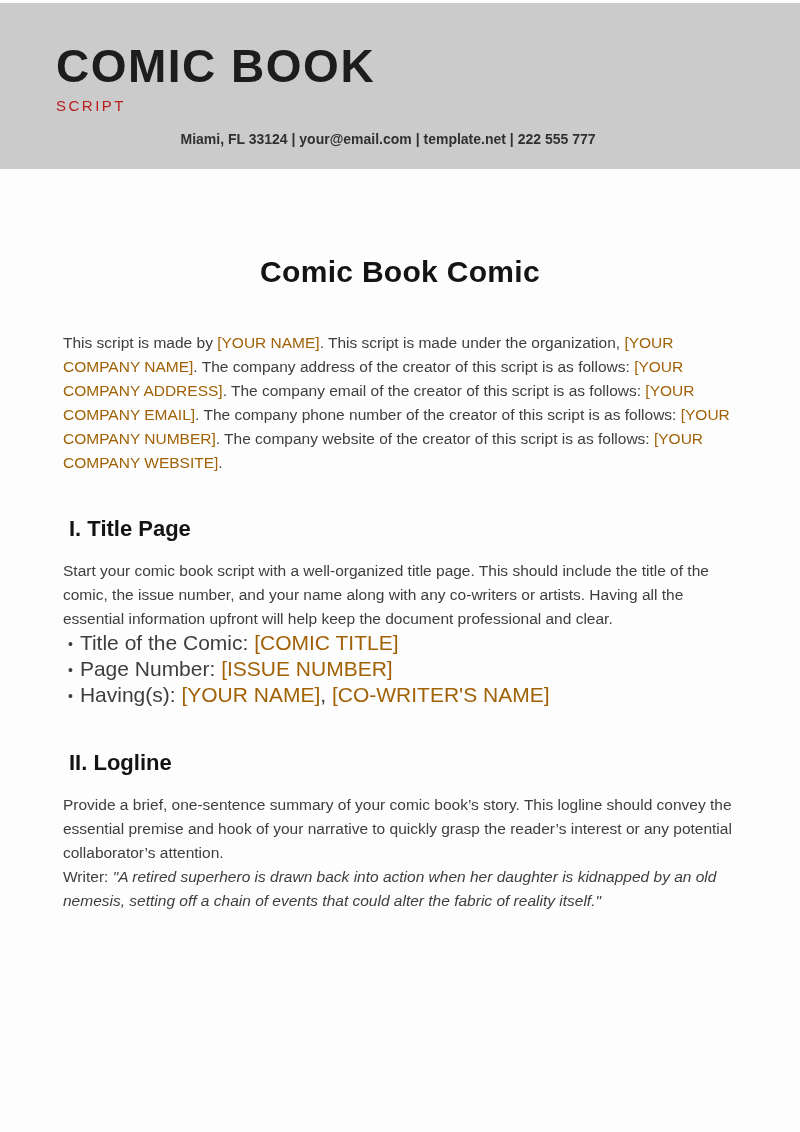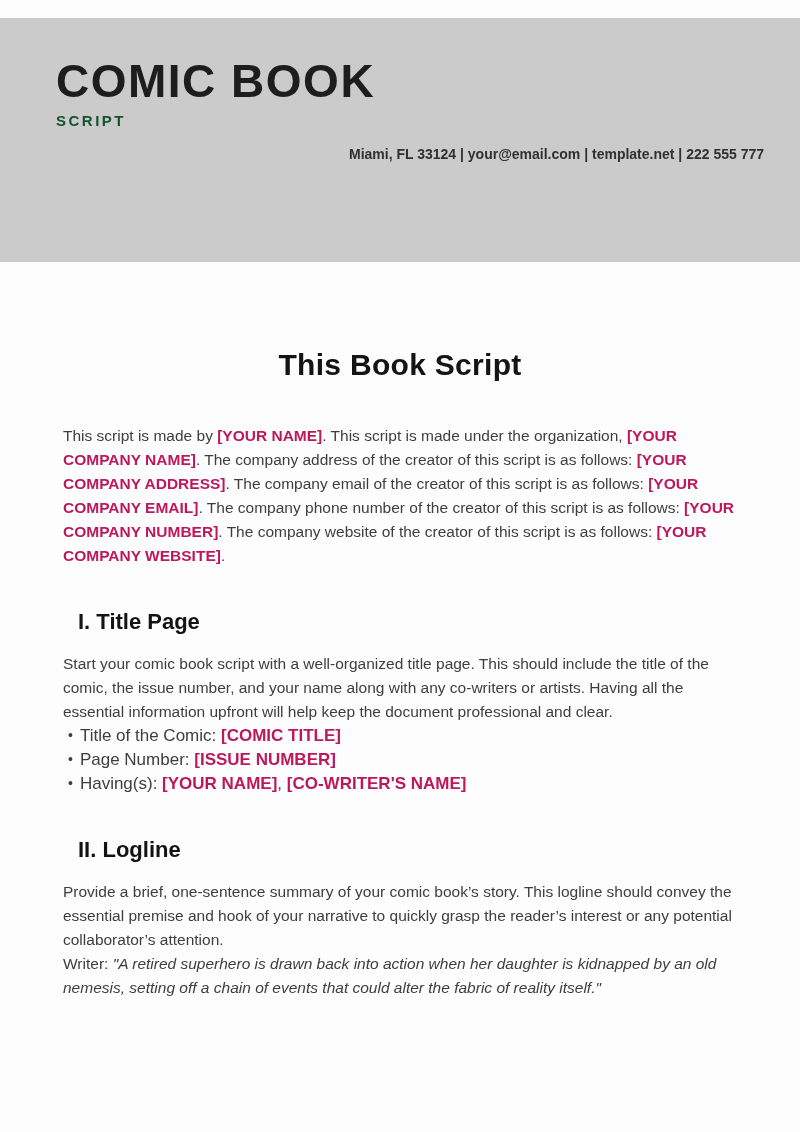"COMIC BOOK" .letterhead { height: 244px -> 166px; margin-top: 18px -> 3px; padding: 39px 36px 0 56px -> 39px 80px 0 56px }
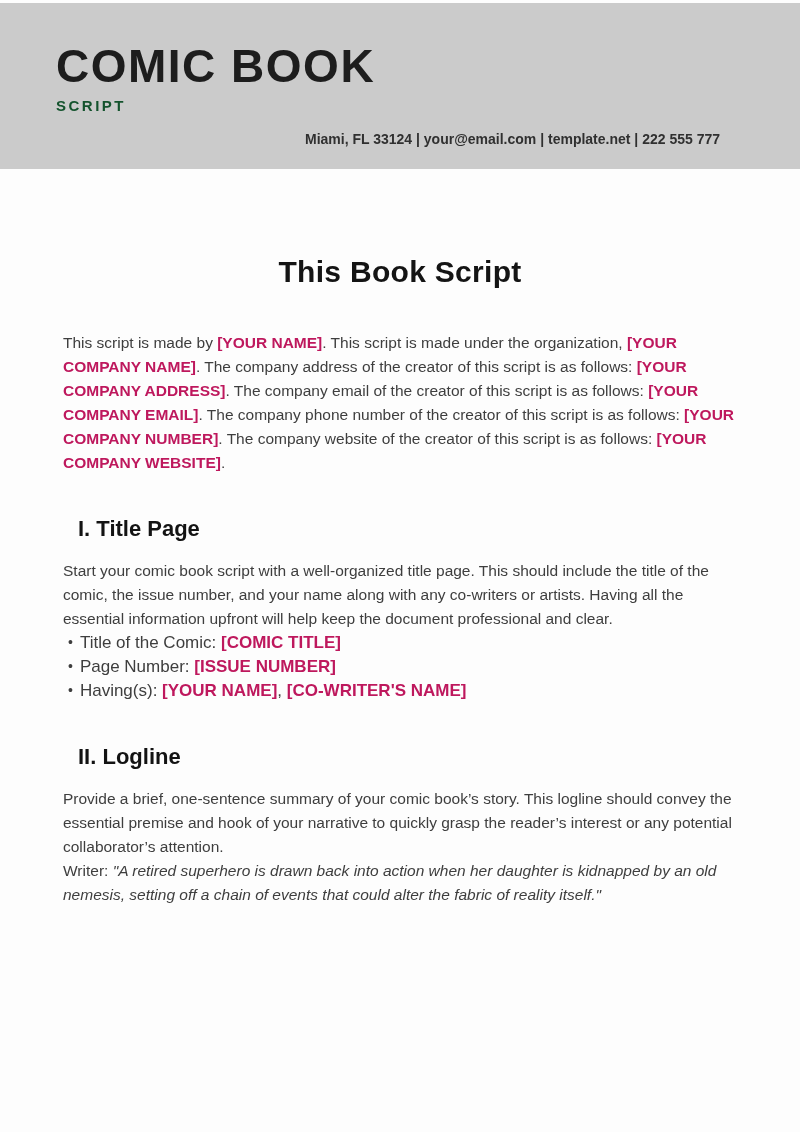"SCRIPT" .brand-subtitle { color: #14532d -> #b91c1c; font-weight: 700 -> 400 }
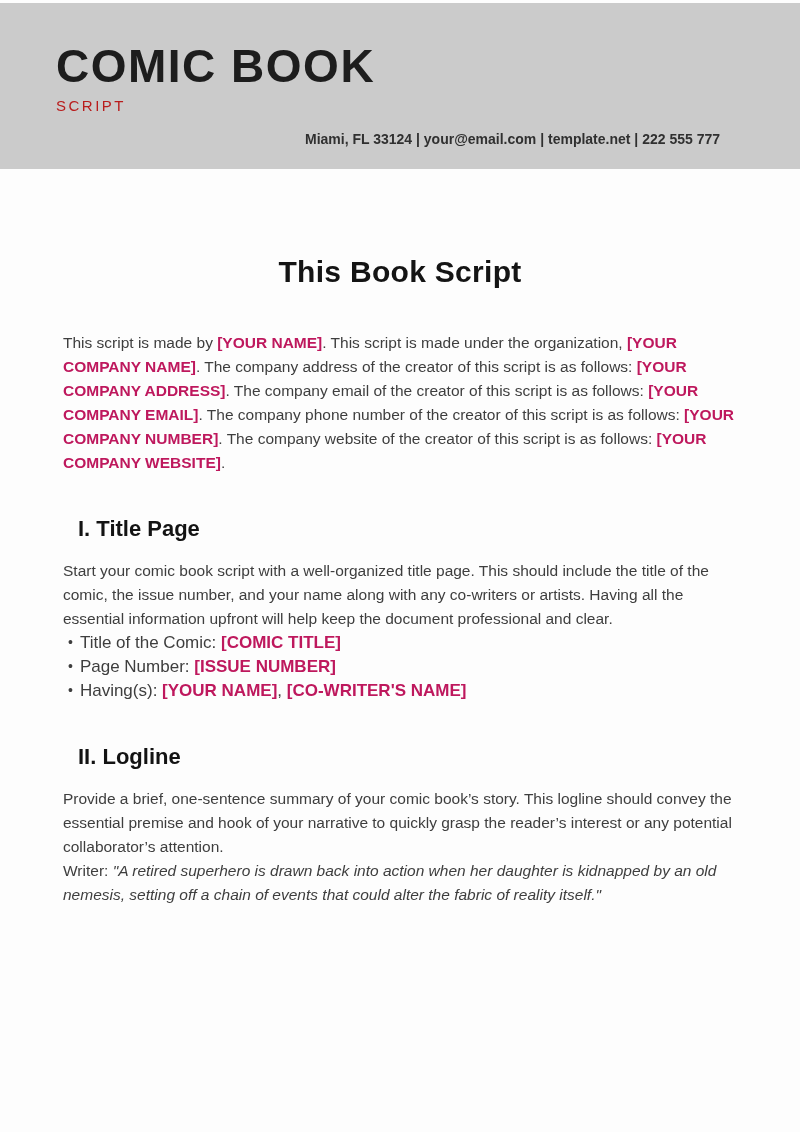"Miami, FL 33124 | your@email.com" .contact-line { text-align: right -> center }
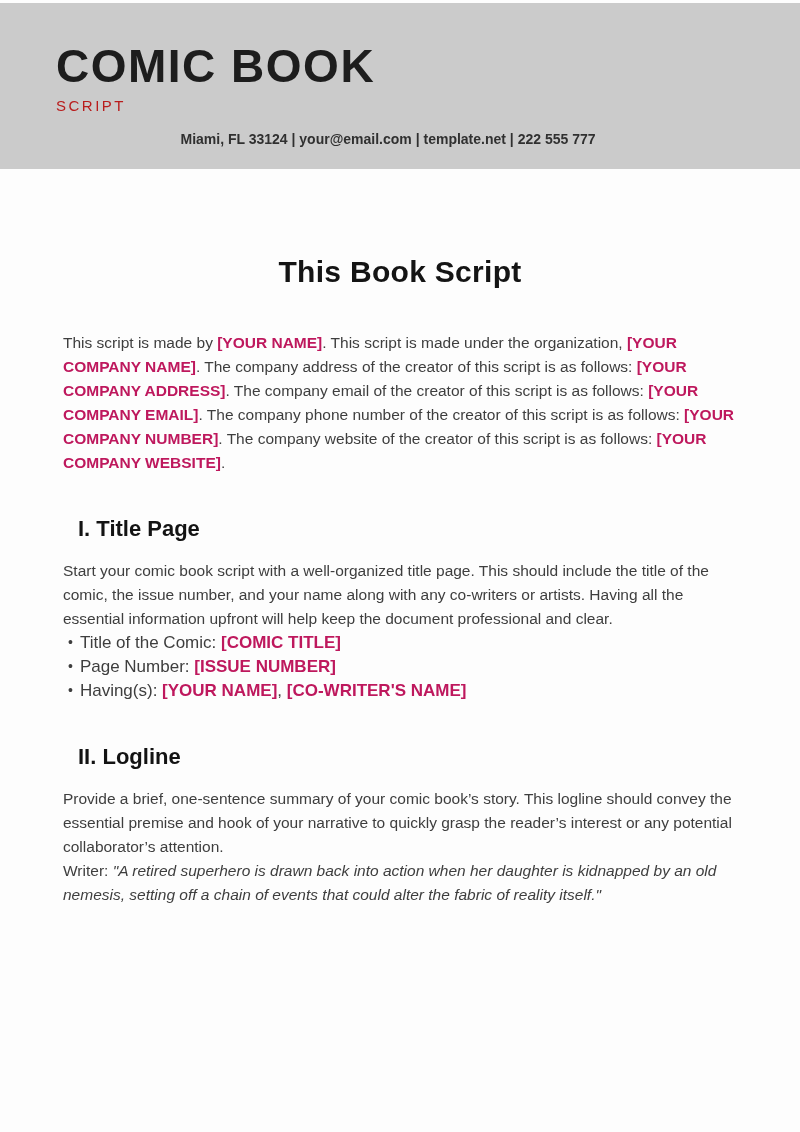"This Book Script" h1.doc-title { text: This Book Script -> Comic Book Comic }
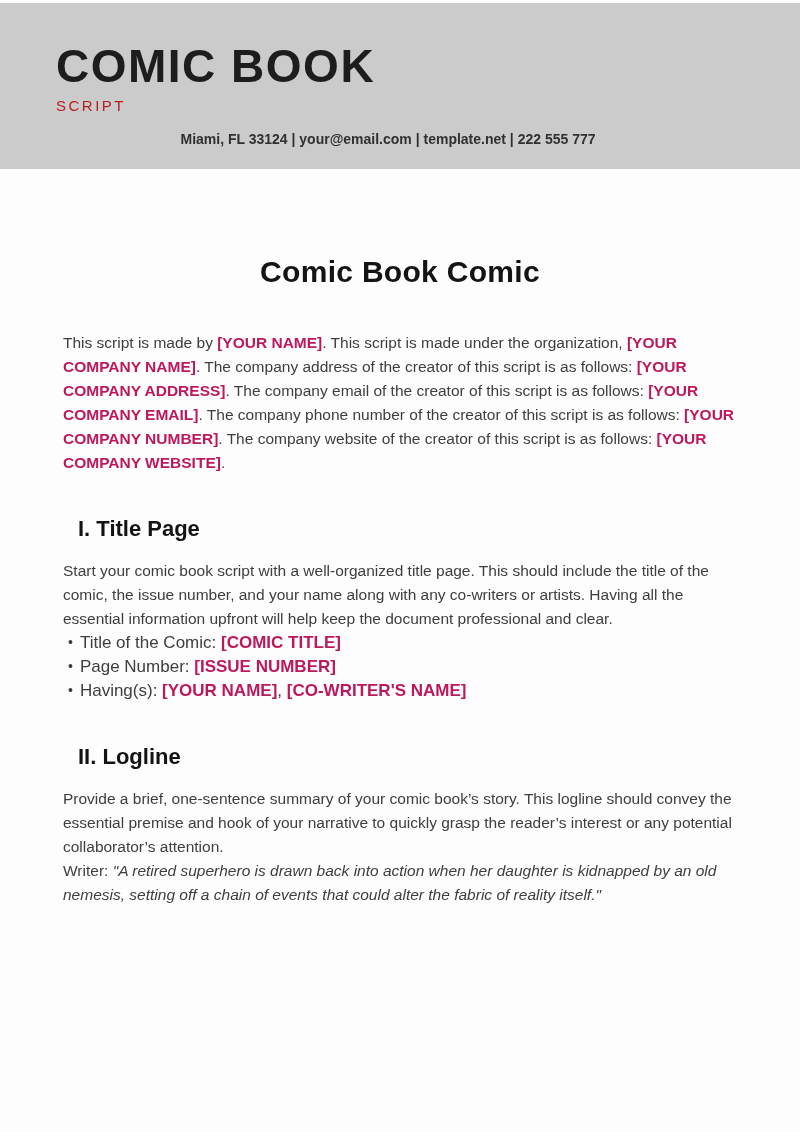"[YOUR NAME]" .b { color: #be185d -> #a16207; font-weight: 700 -> 400 }
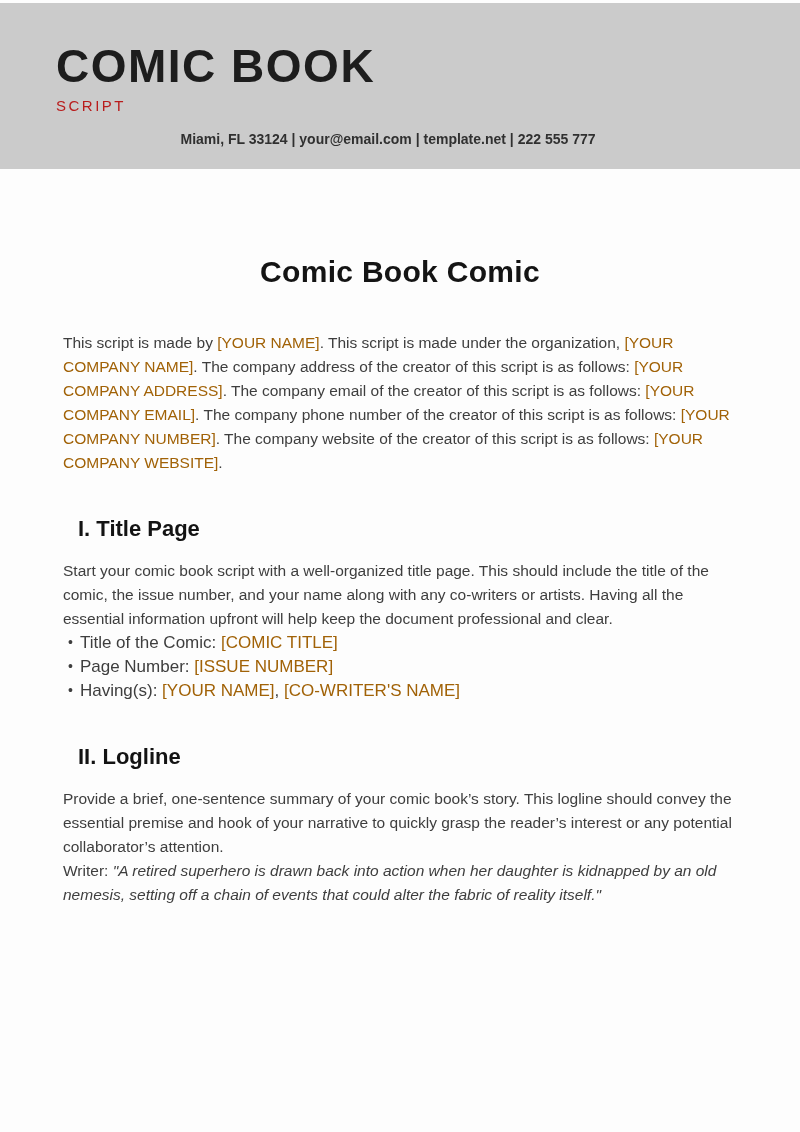"I. Title Page" .sec-heading { margin: 0 0 17px 15px -> 0 0 17px 6px }
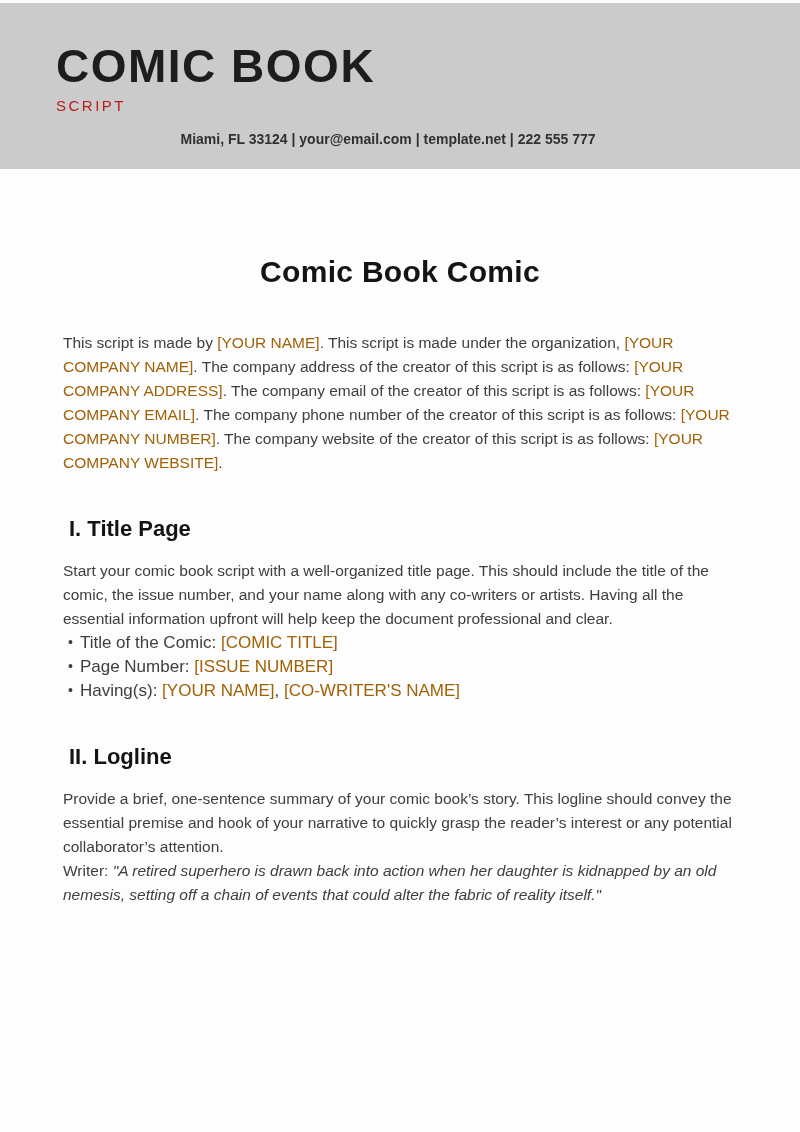"Title of the Comic: [COMIC" .bullets li { font-size: 17px -> 21px }
